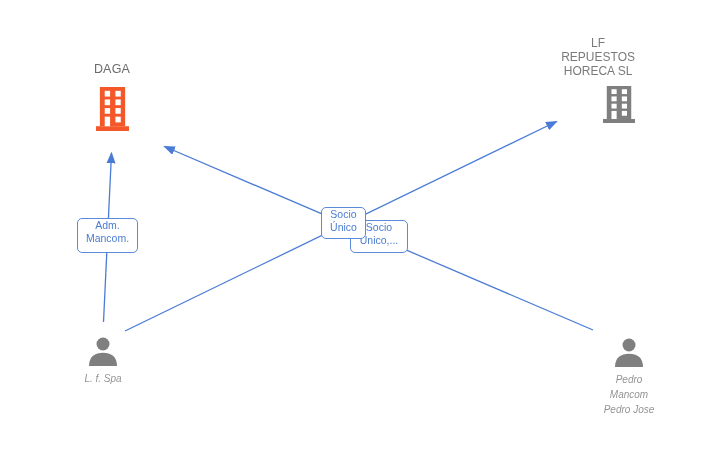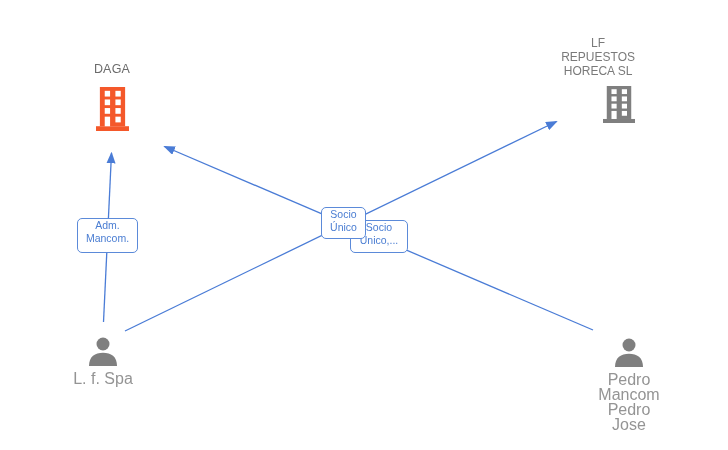"L. f. Spa" .person-label { font-size: 16px -> 10px; font-style: none -> italic }
